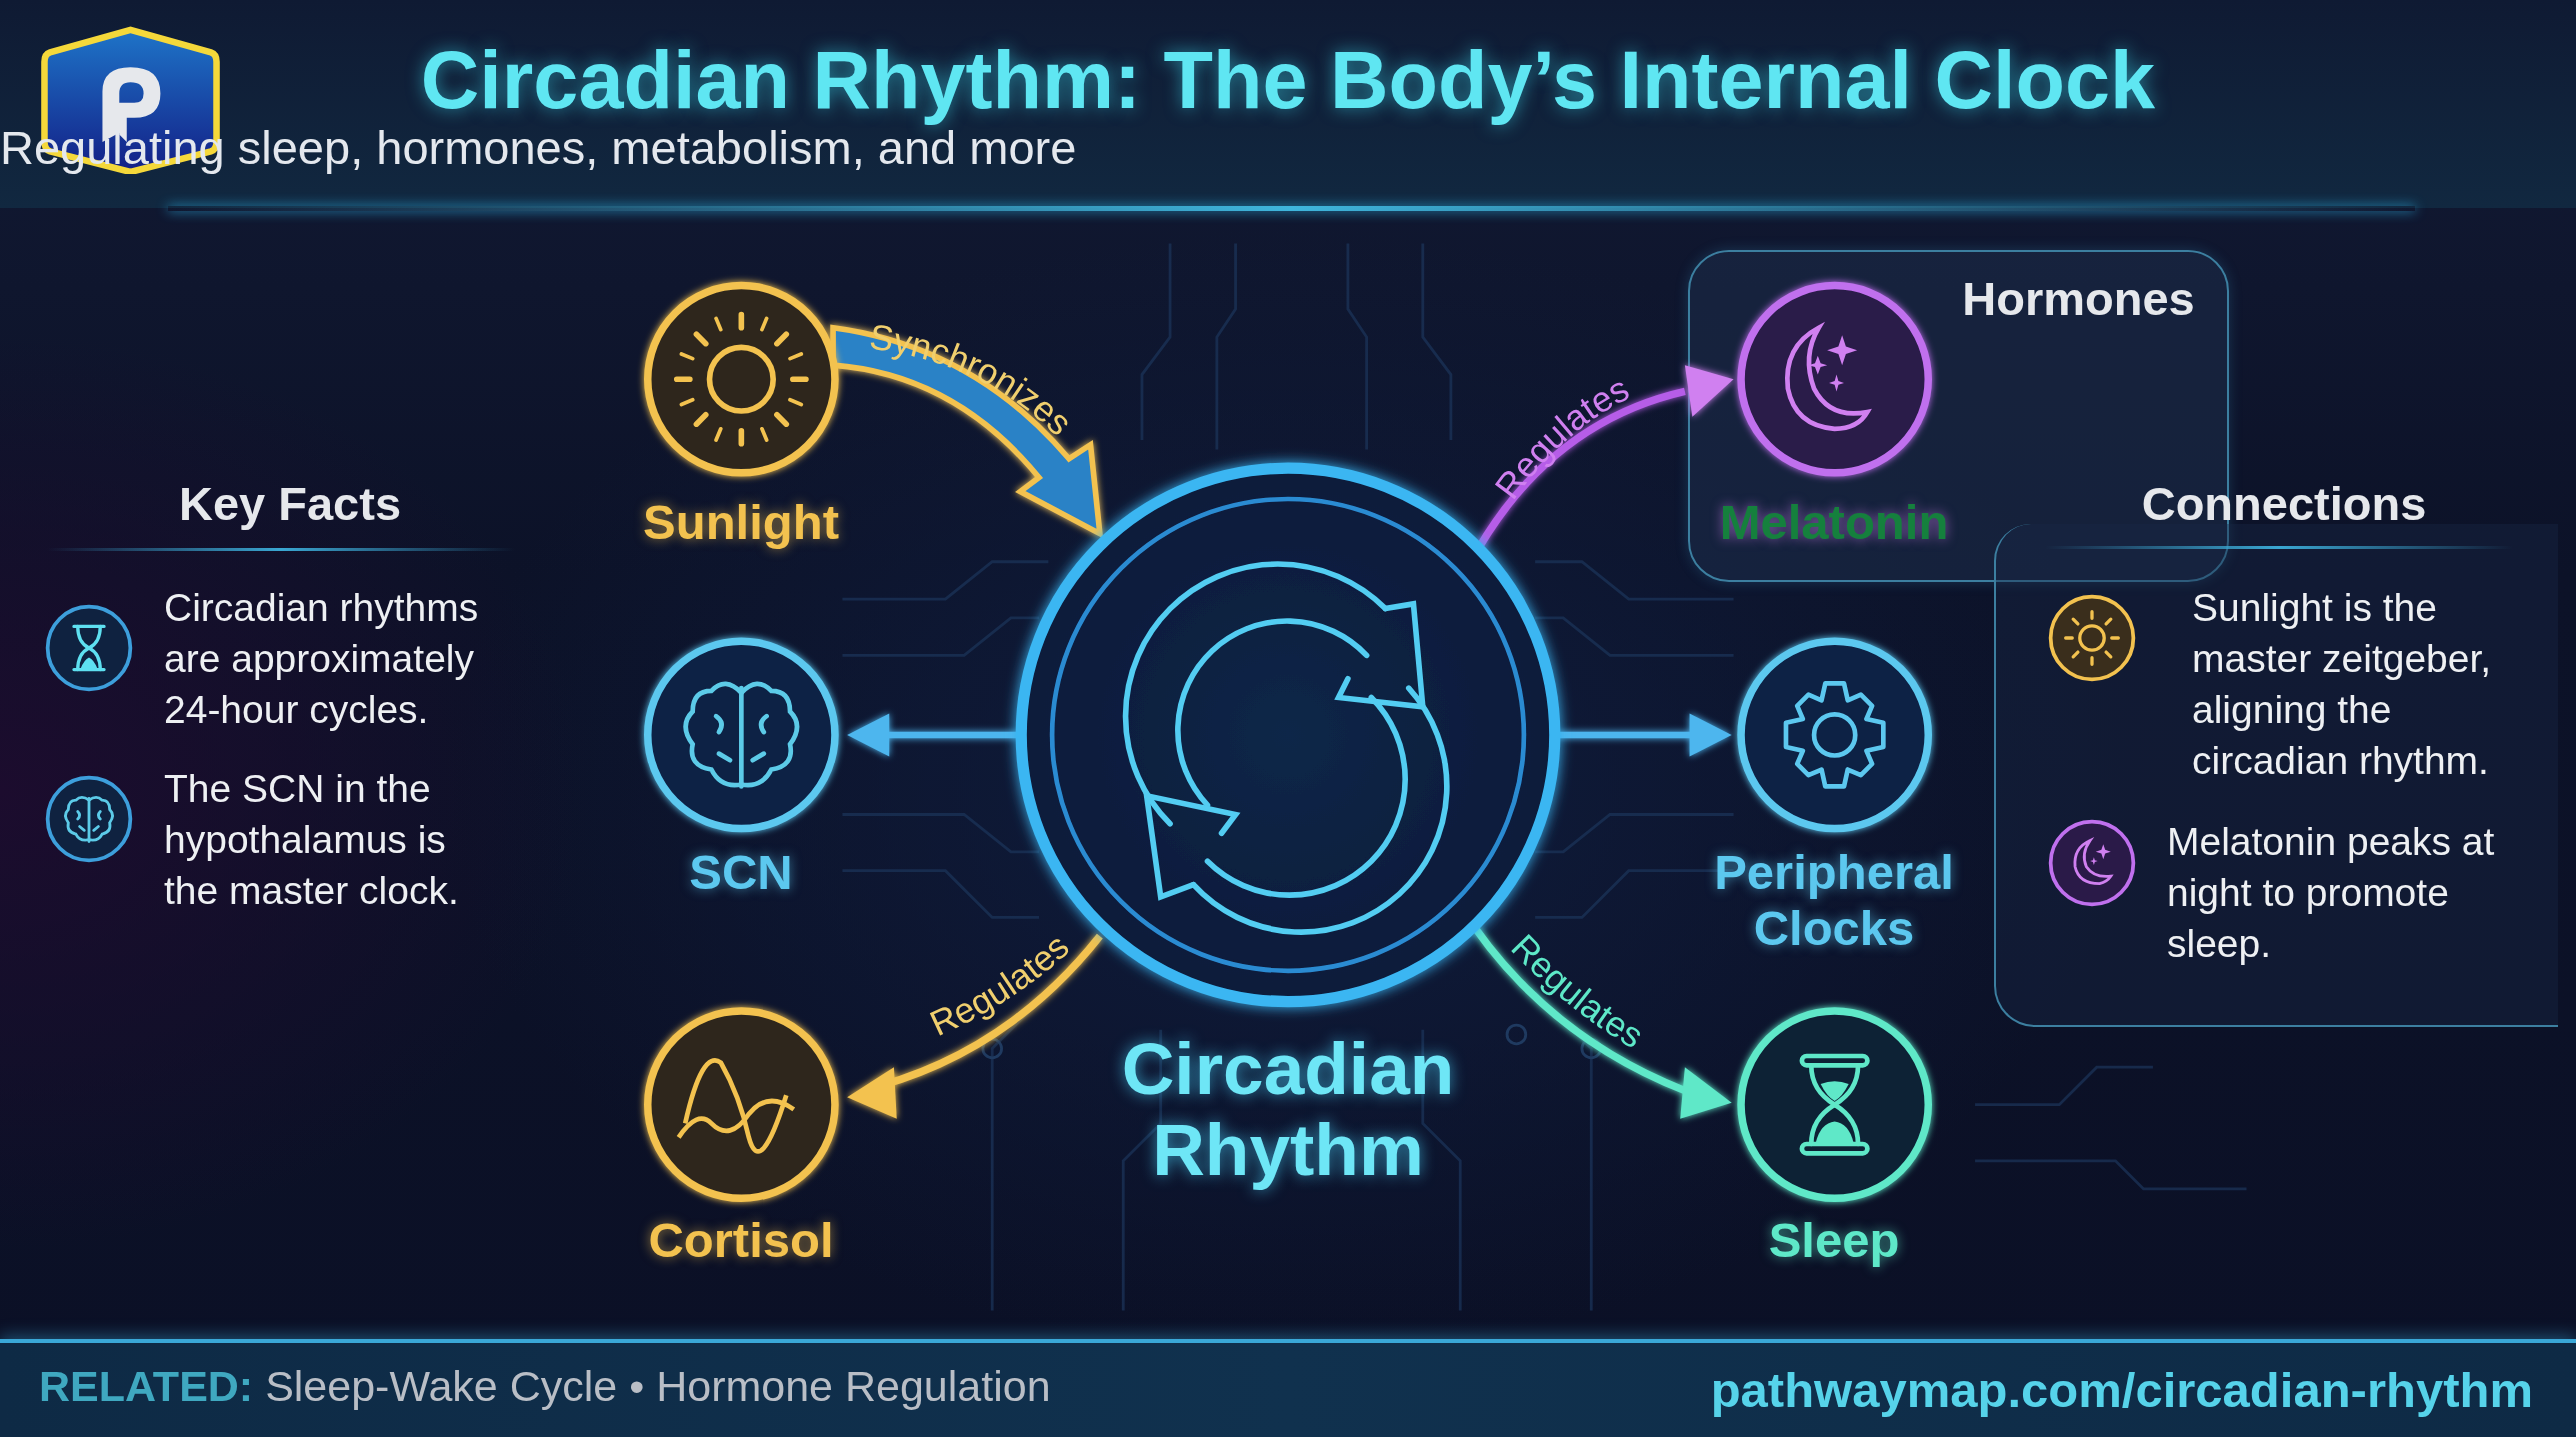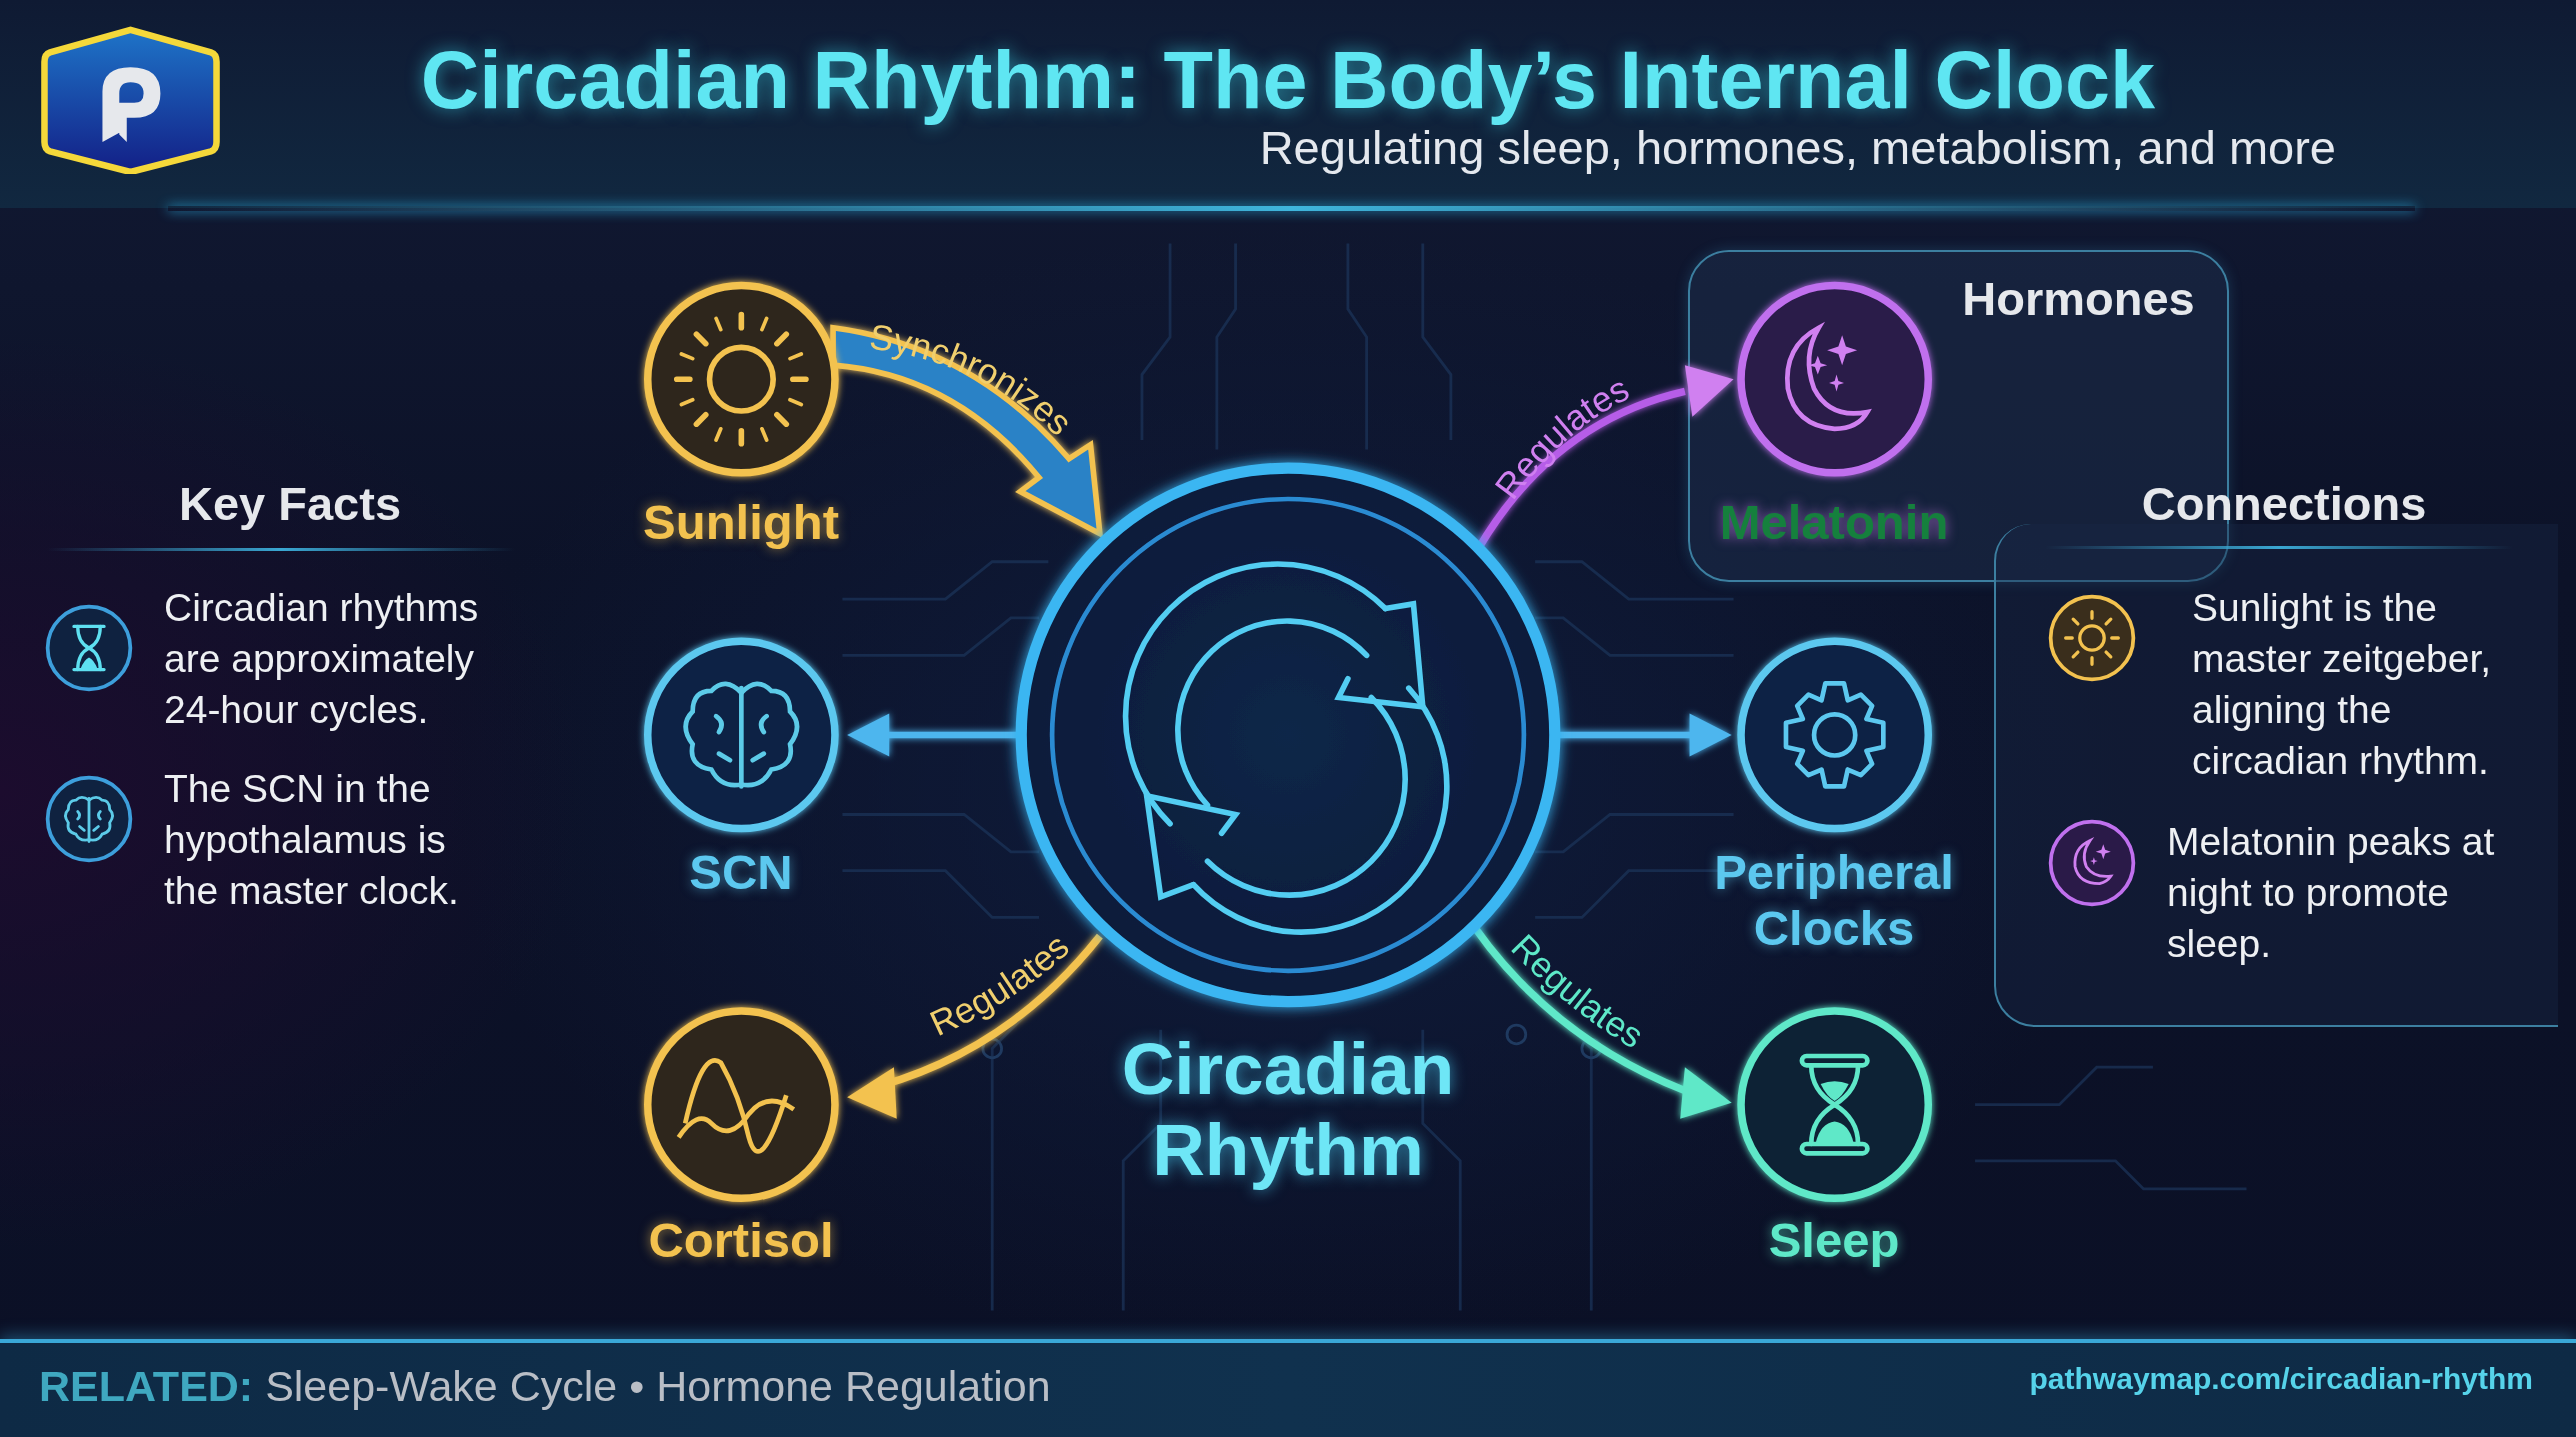"Regulating sleep, hormones, metabolism," .subtitle { text-align: right -> left }
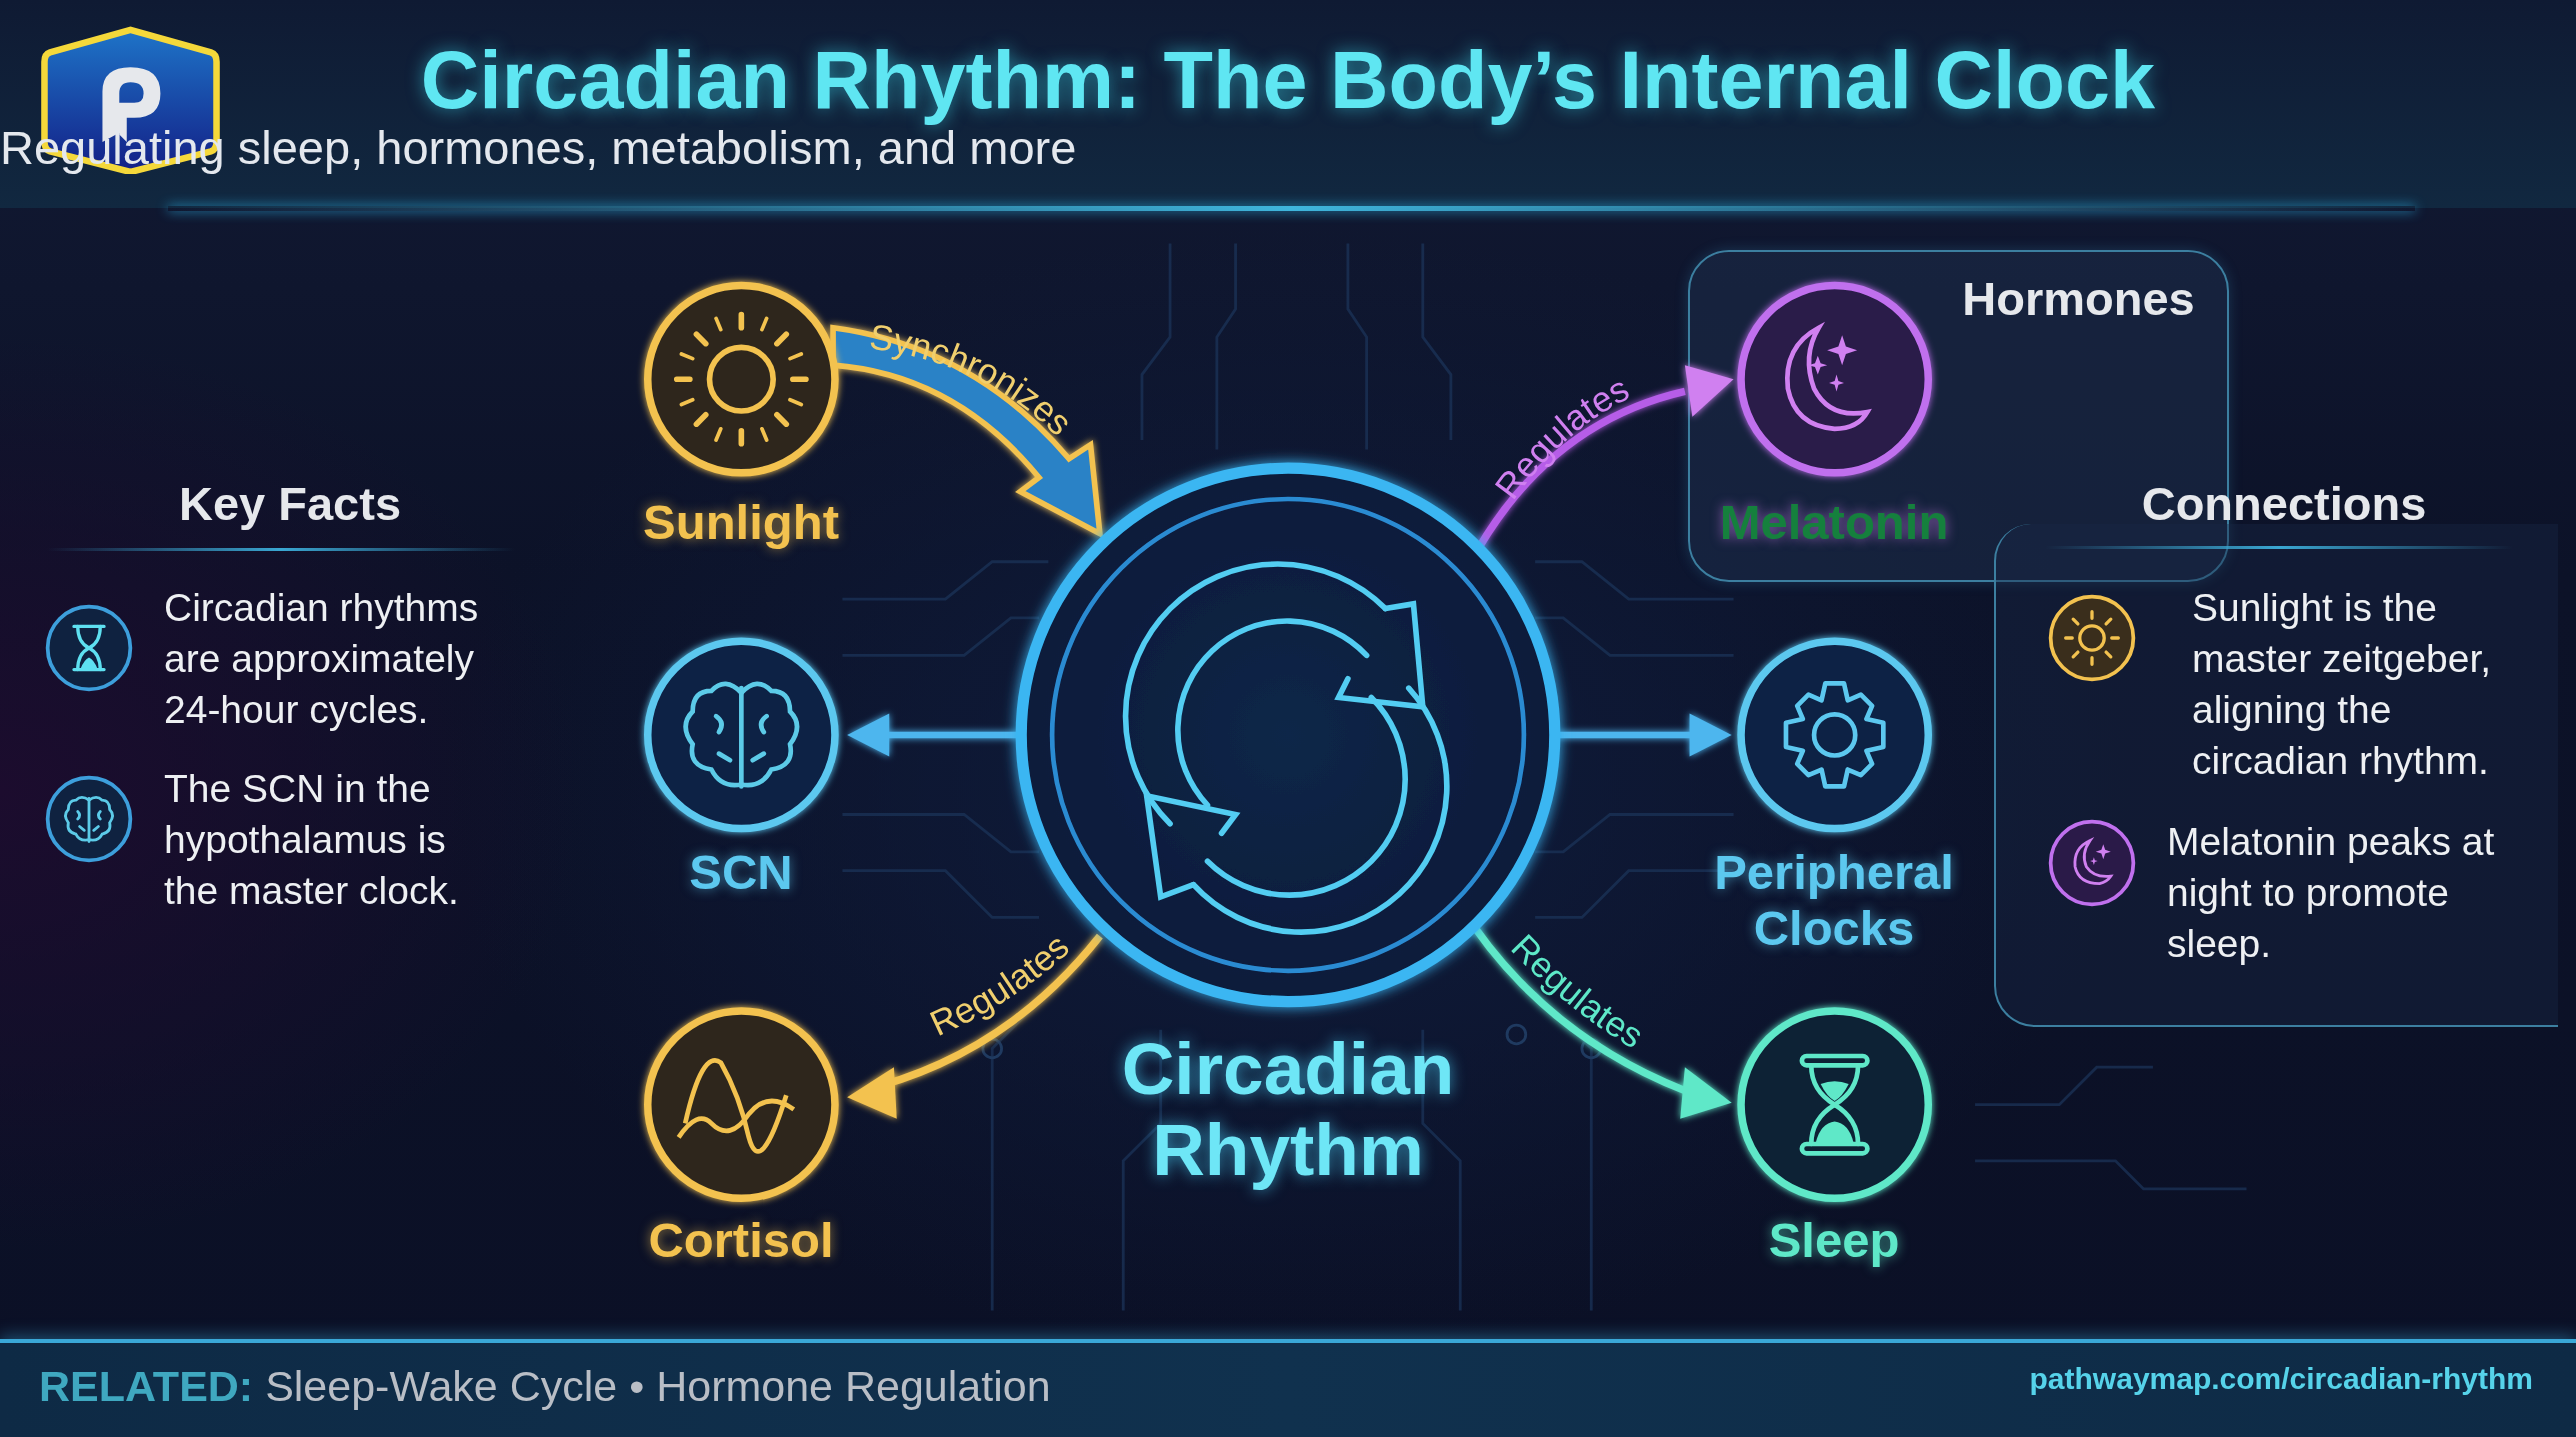"pathwaymap.com/circadian-rhythm" .url { font-size: 30px -> 49px }
